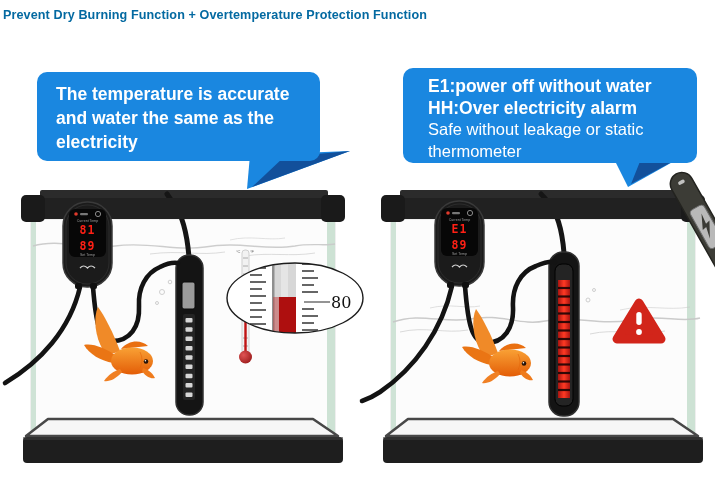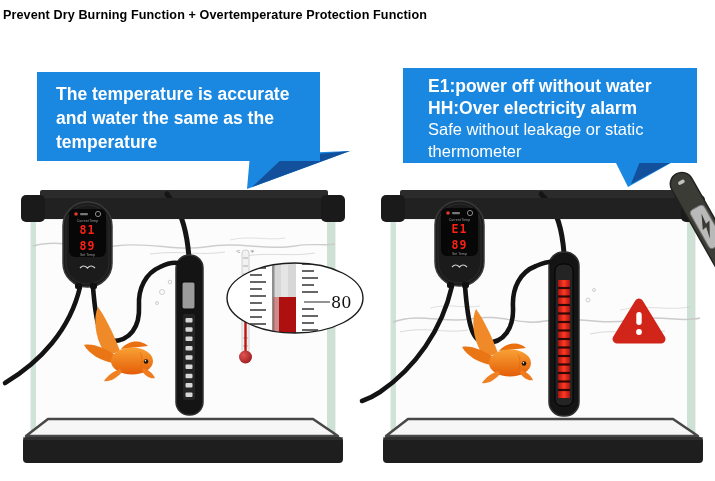"Prevent Dry Burning Function +" .title { color: #000000 -> #0369a1 }
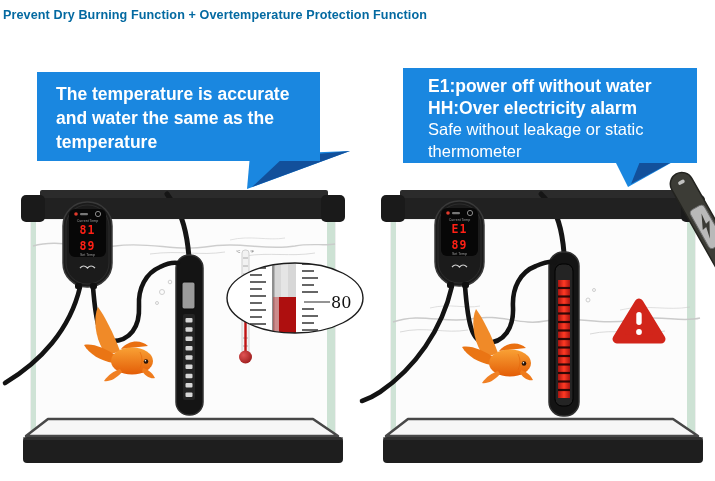"The temperature is accurate" .bubble { border-radius: 0 -> 10px }
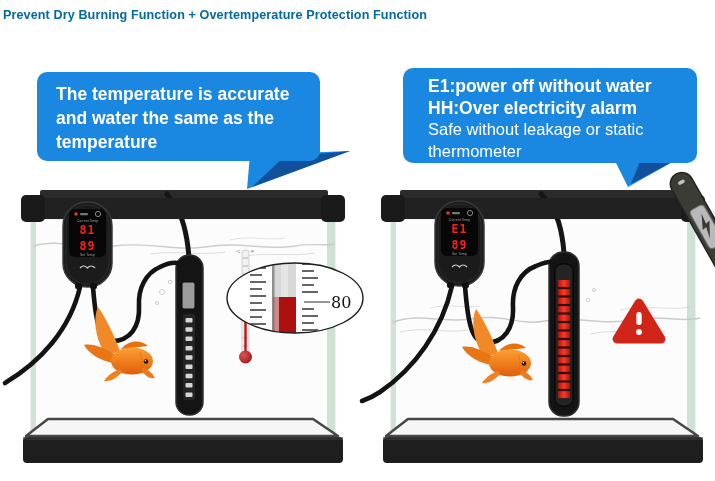"temperature" span.bline { text: temperature -> electricity }
